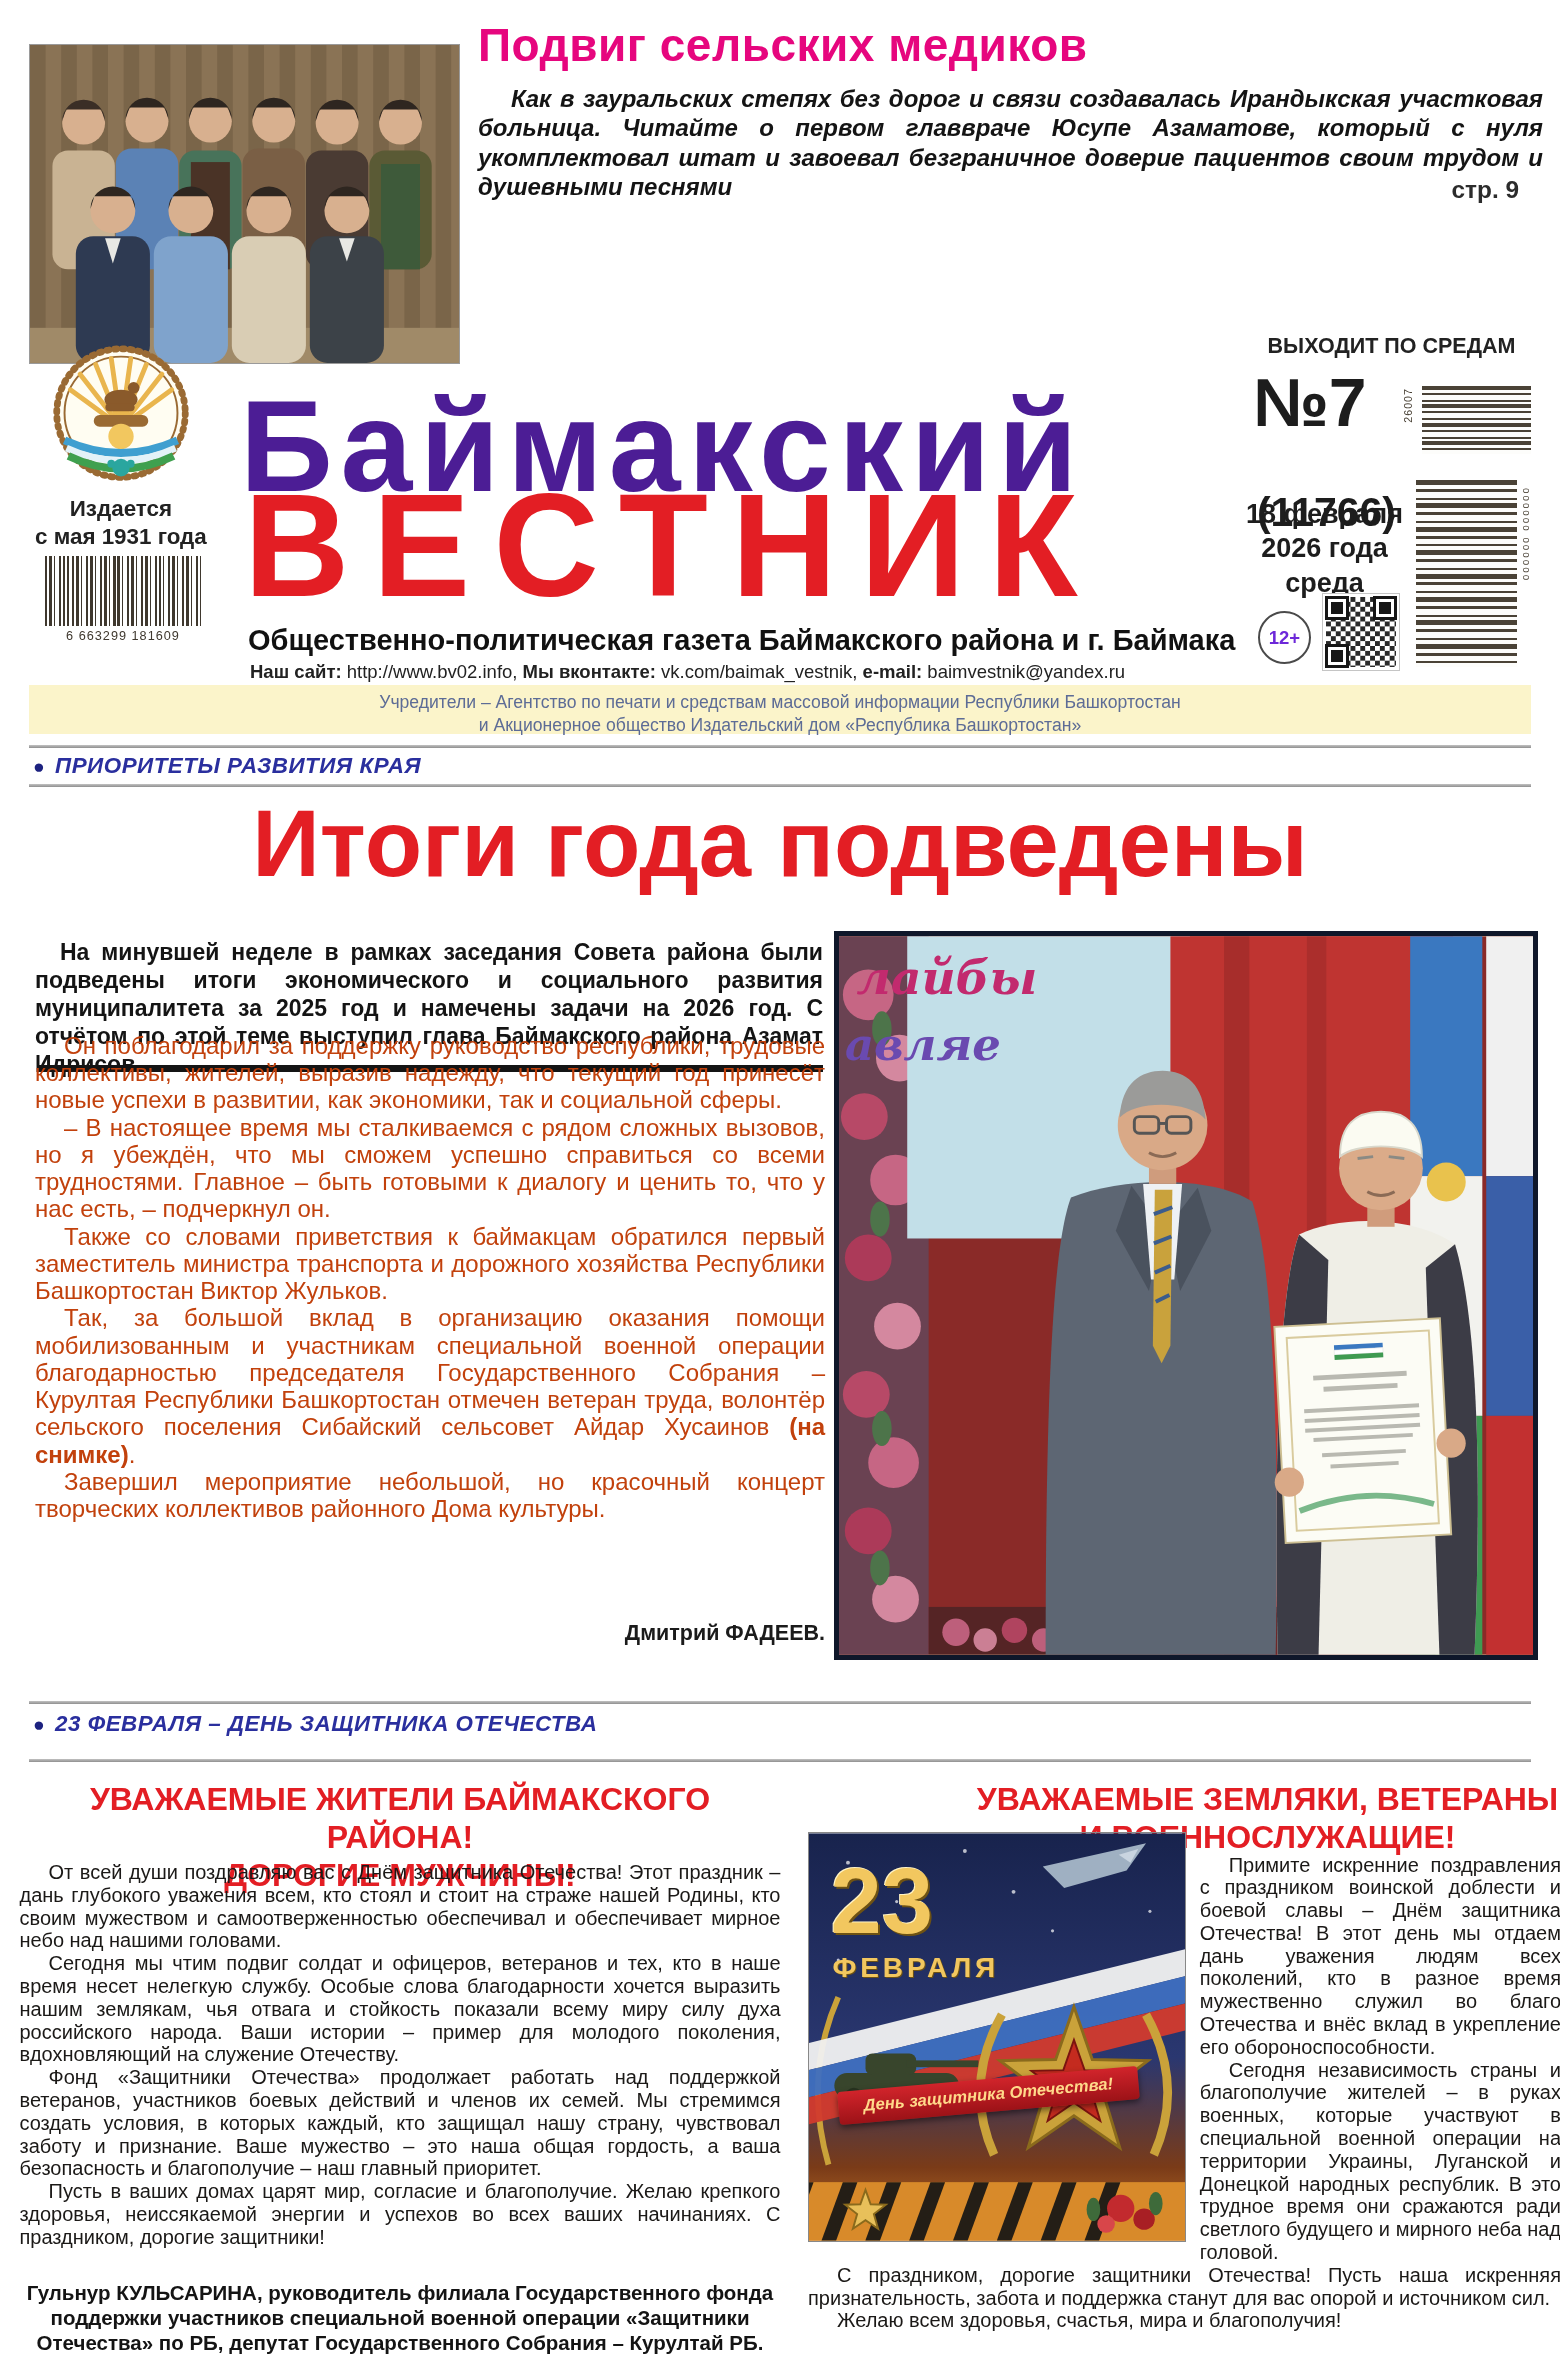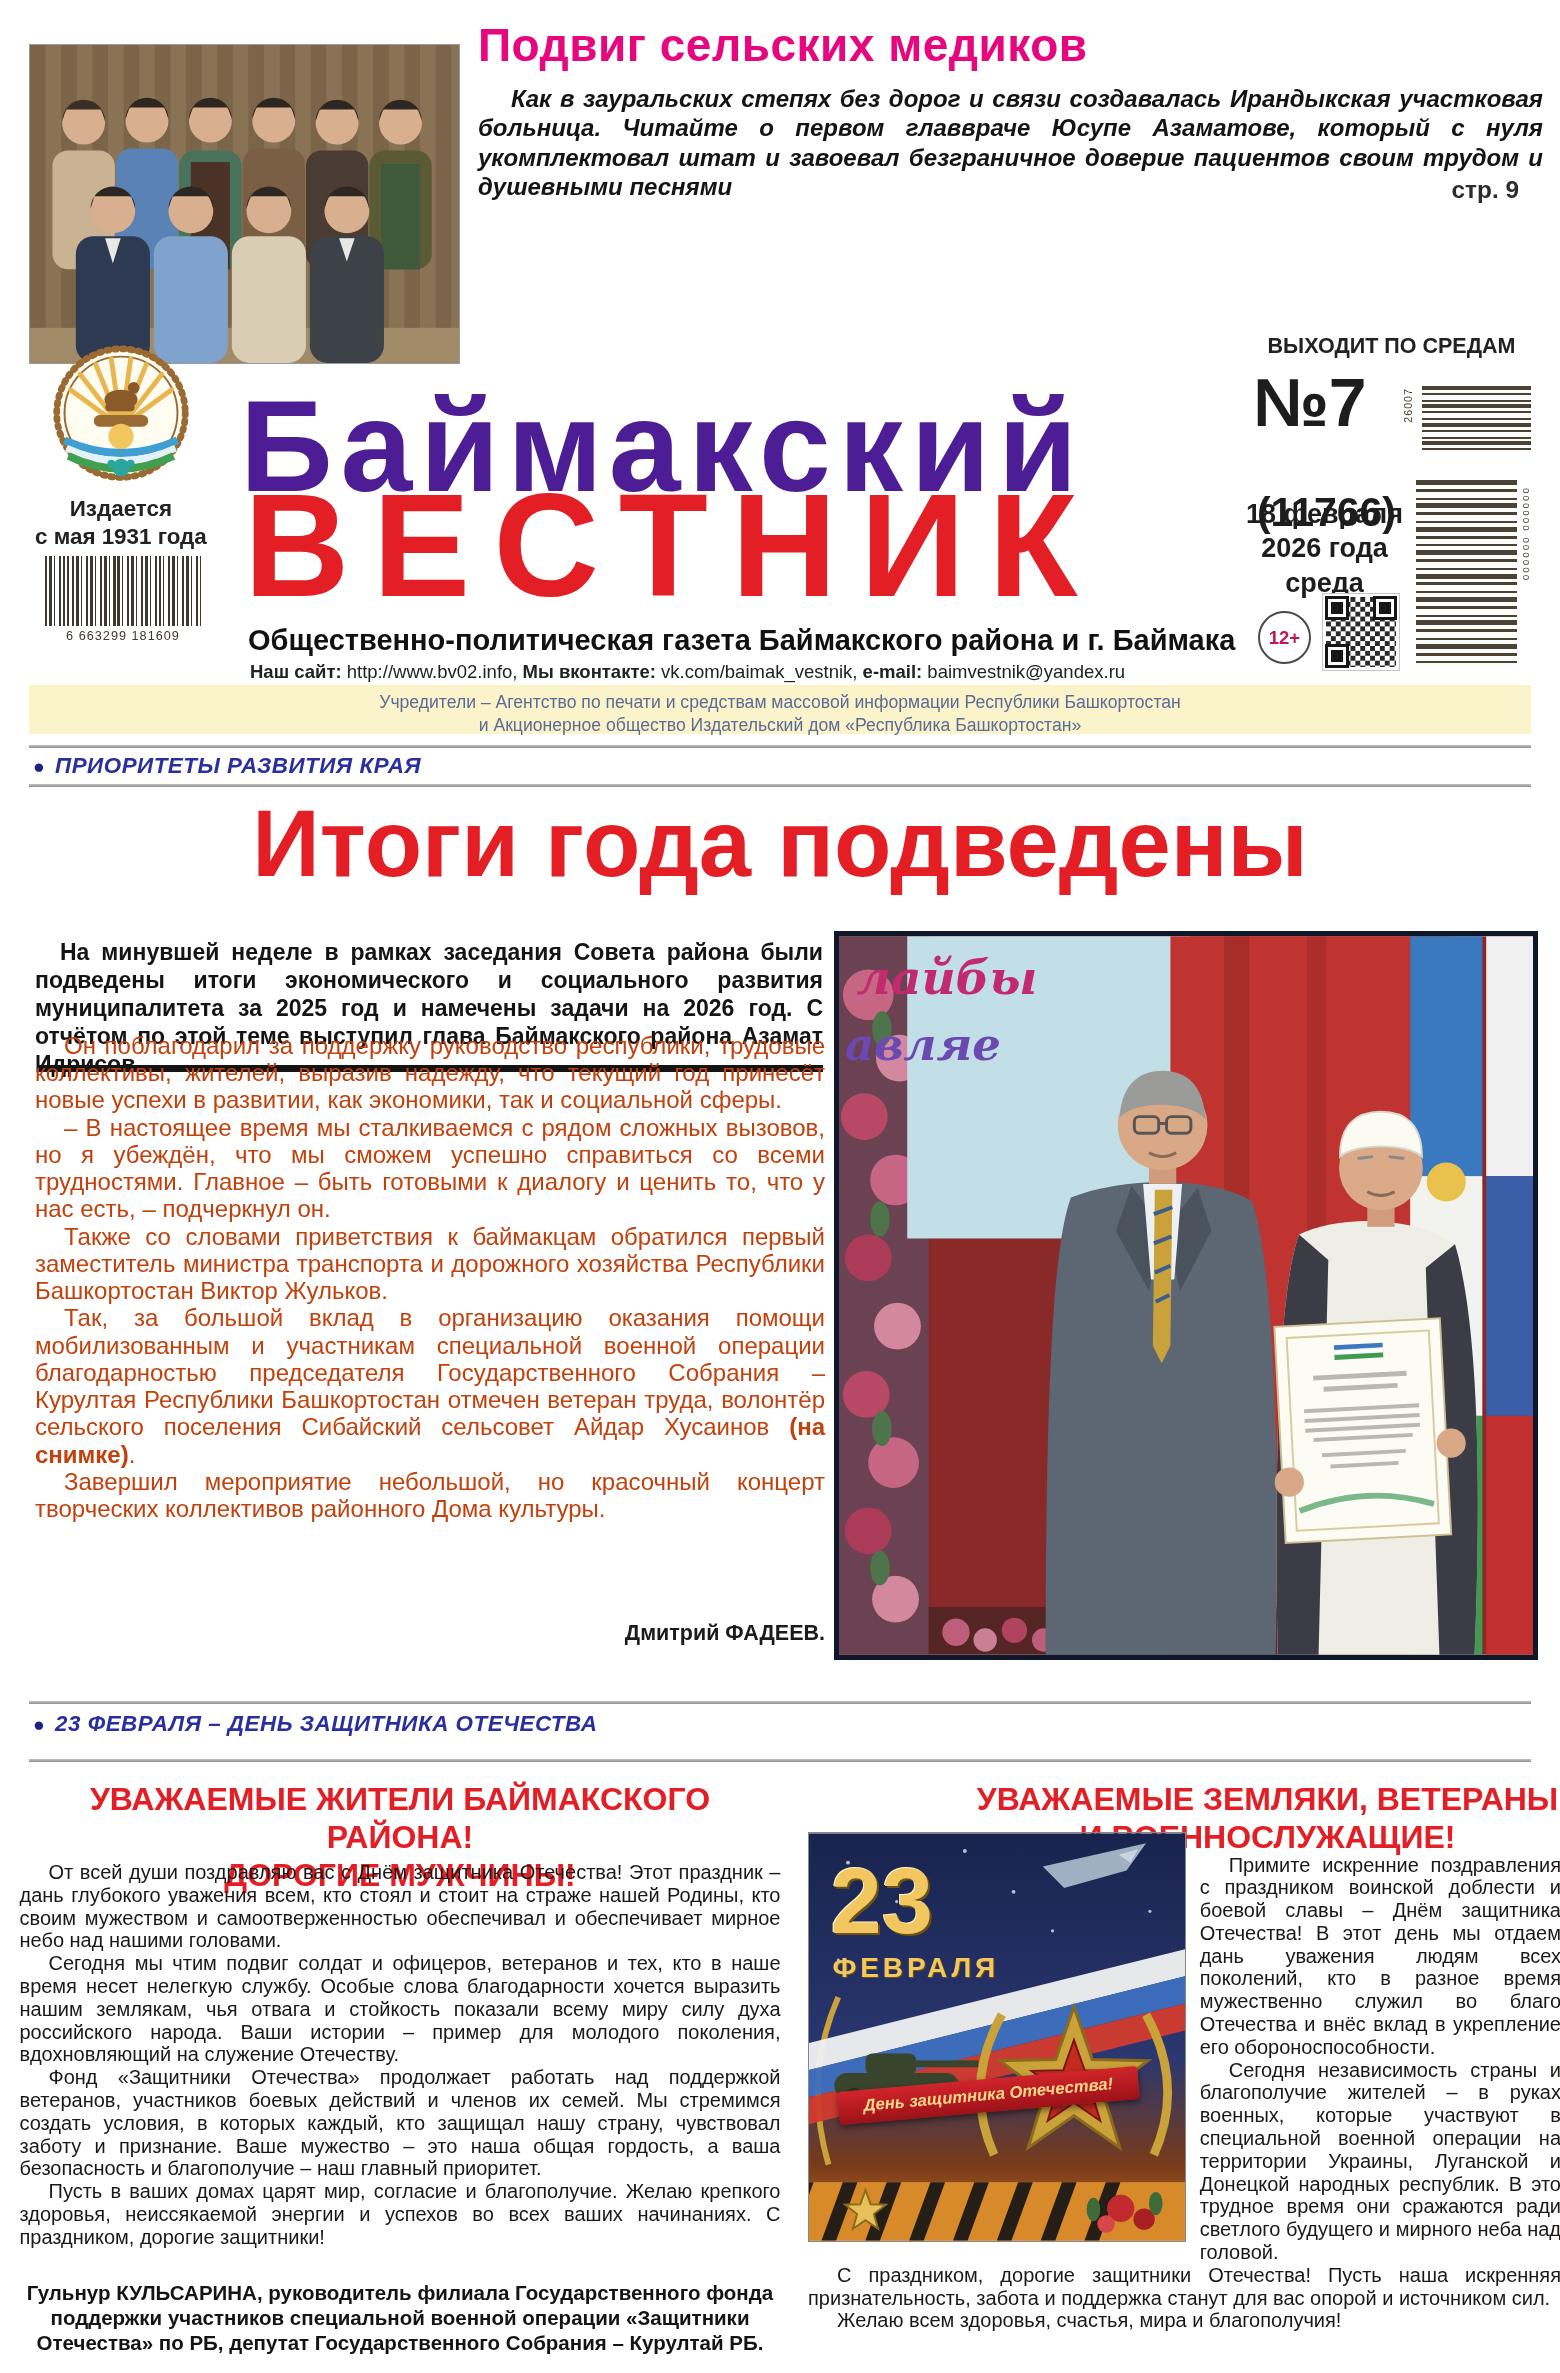"12+" #age-badge { color: #be185d -> #6d28d9 }
